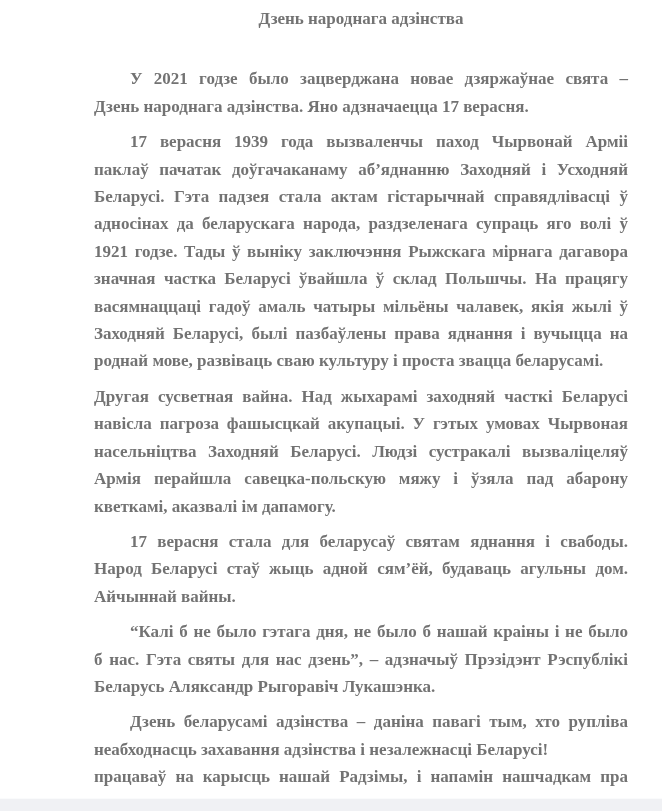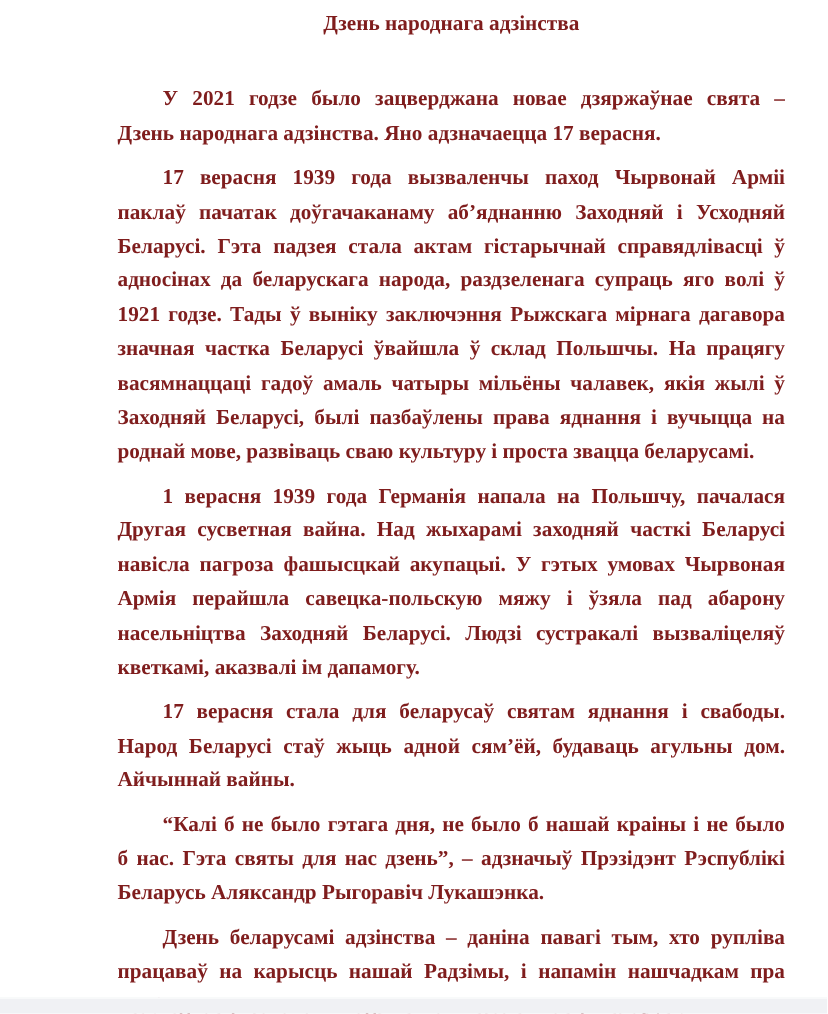"Дзень народнага адзінства" .doc { color: #7f1d1d -> #737373 }
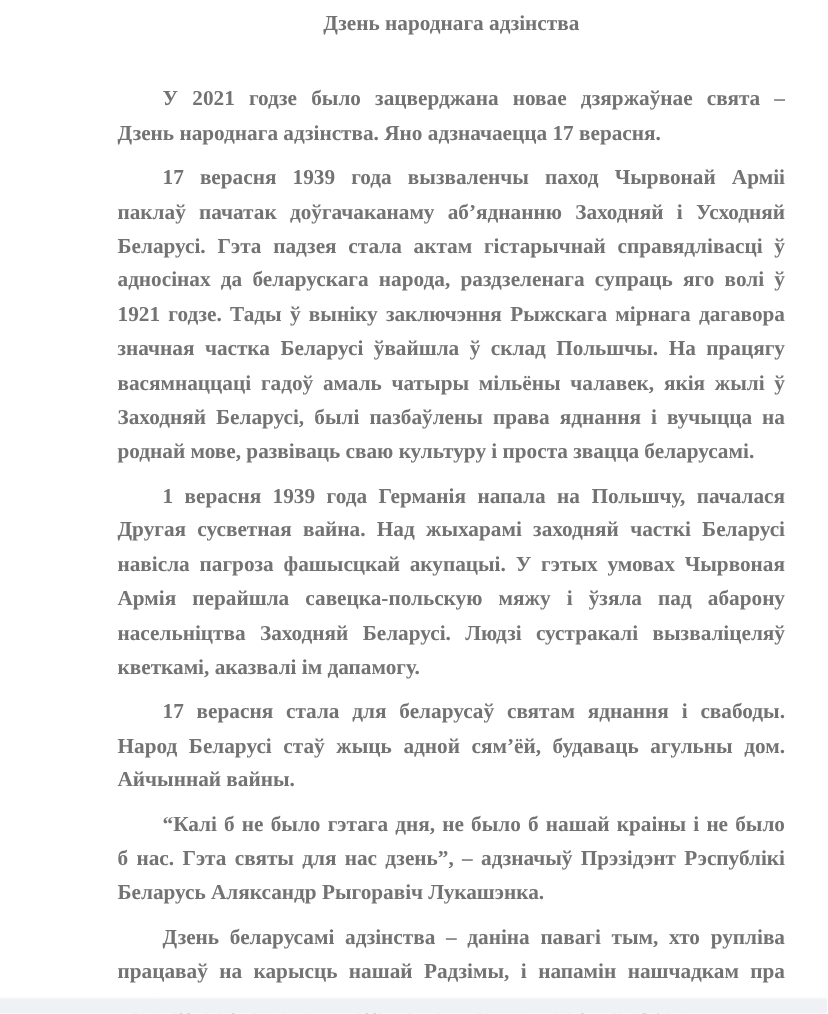"1 верасня 1939 года Германія" div.line { html: <div>1 верасня 1939 года Германія напала на Польшчу, пачалася</div> -> none }
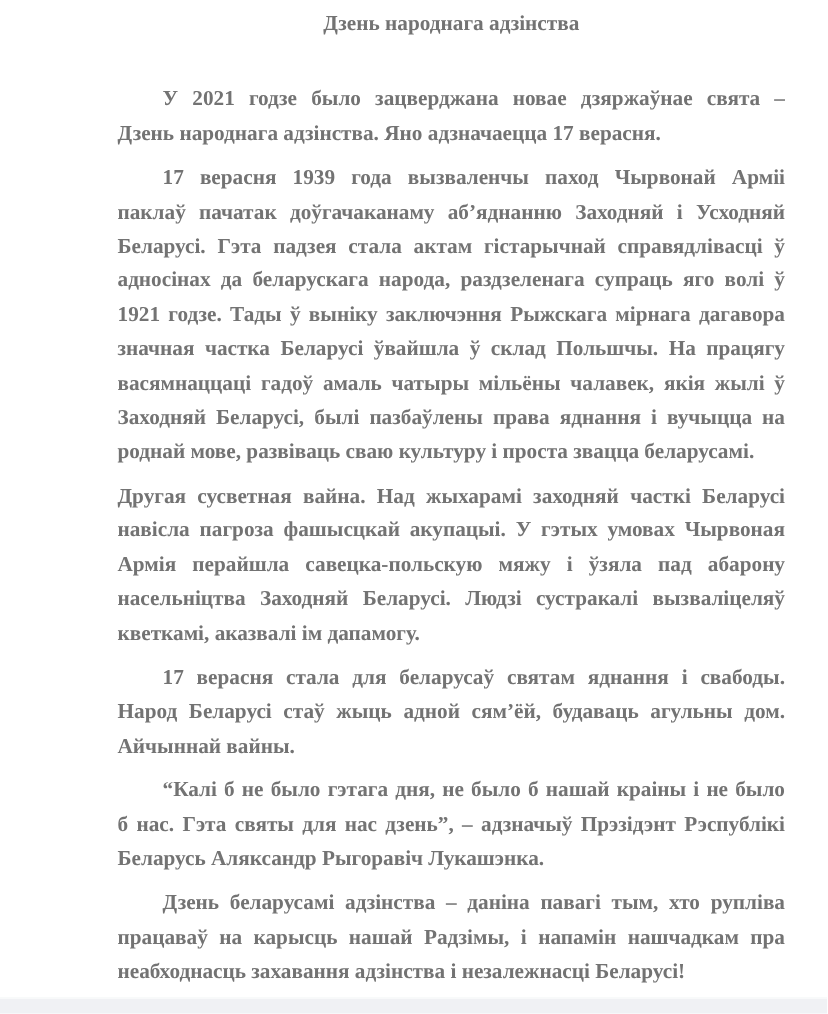"Армія перайшла савецка-польскую мяжу і" div.line { order: before "насельніцтва Заходняй Беларусі. Людзі" -> after "насельніцтва Заходняй Беларусі. Людзі" }
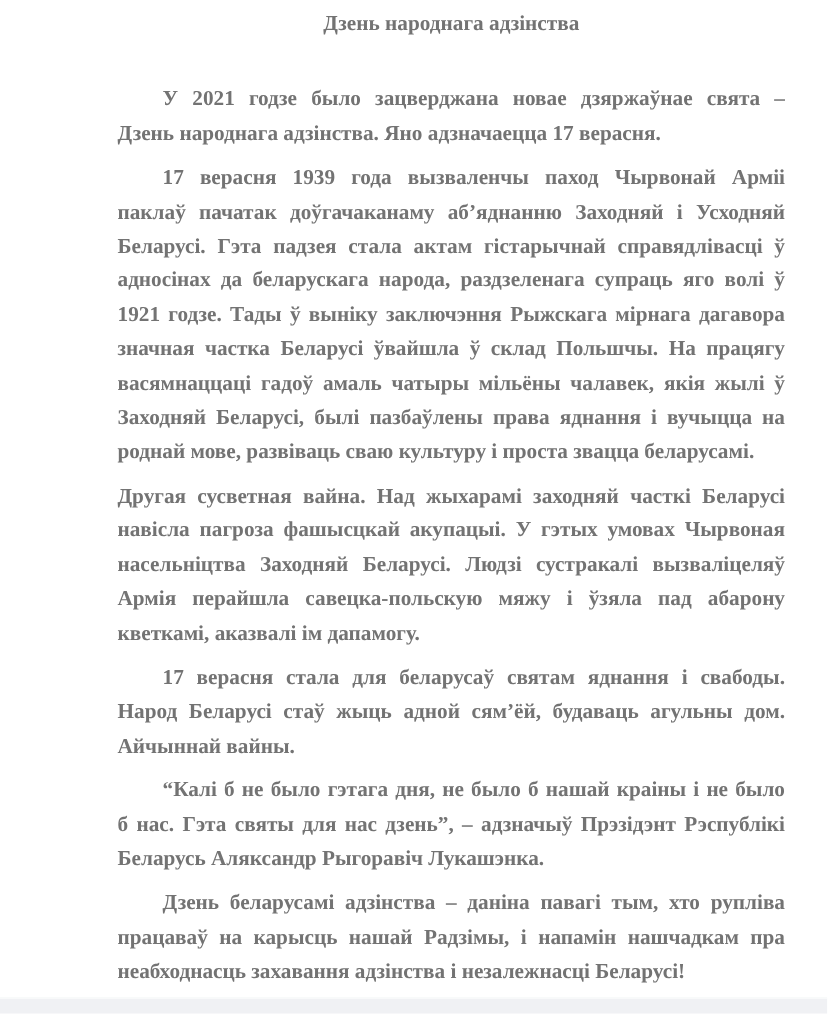"працаваў на карысць нашай Радзімы," div.line { order: before "неабходнасць захавання адзінства і" -> after "неабходнасць захавання адзінства і" }
